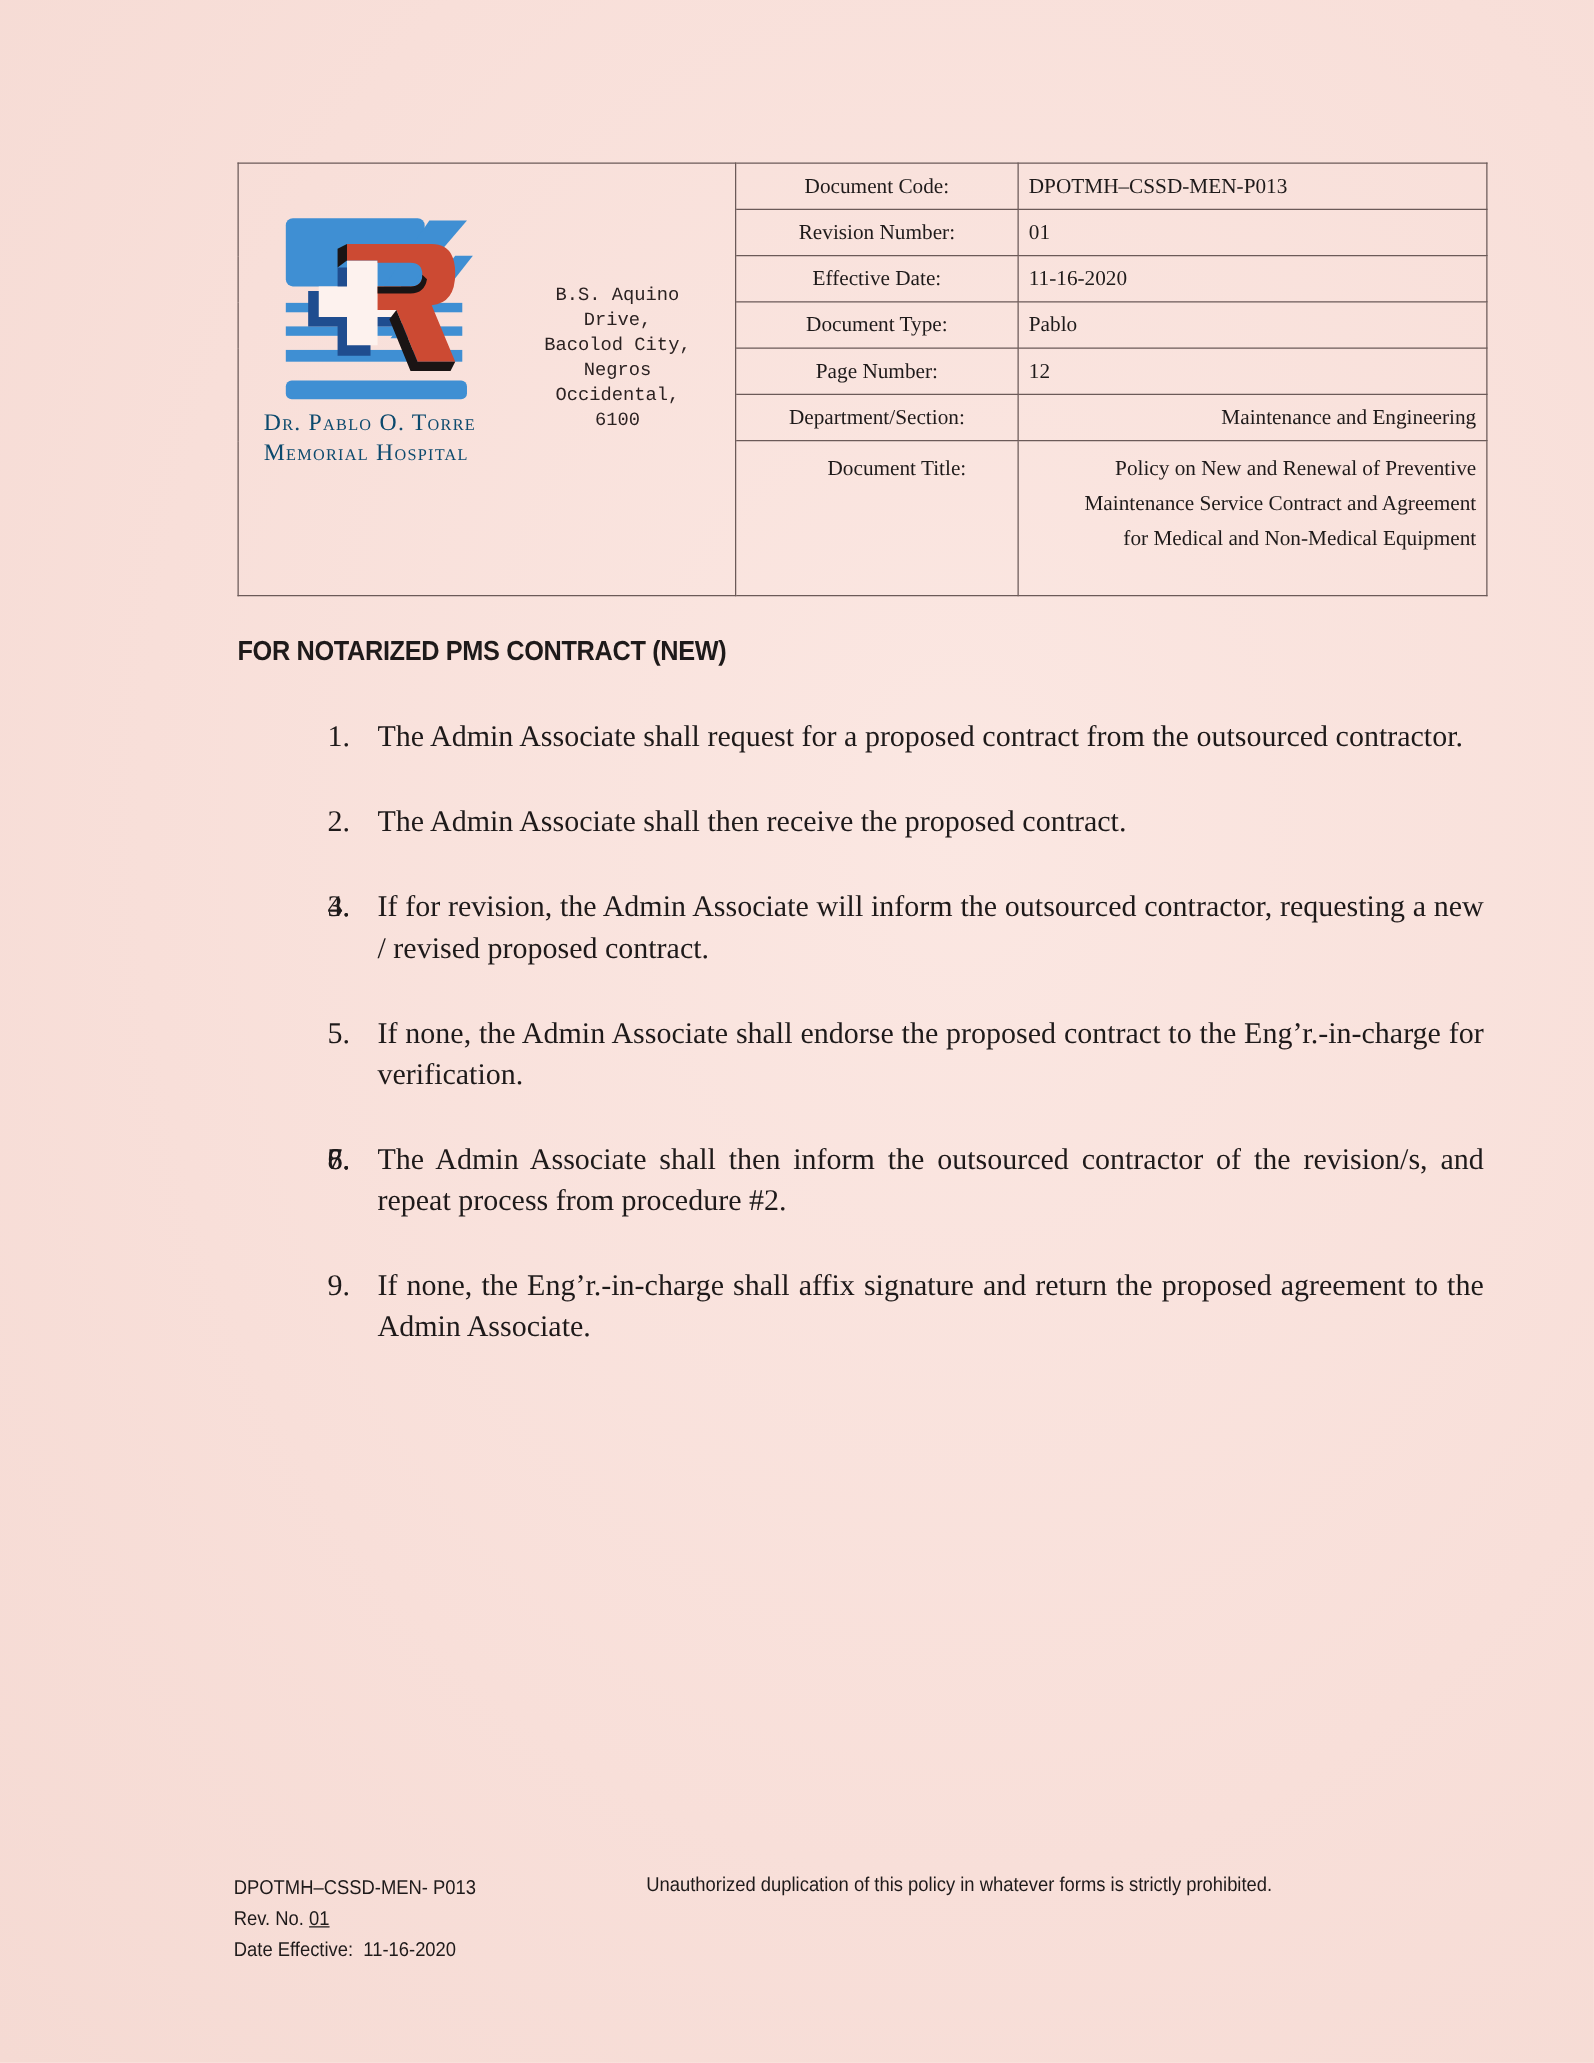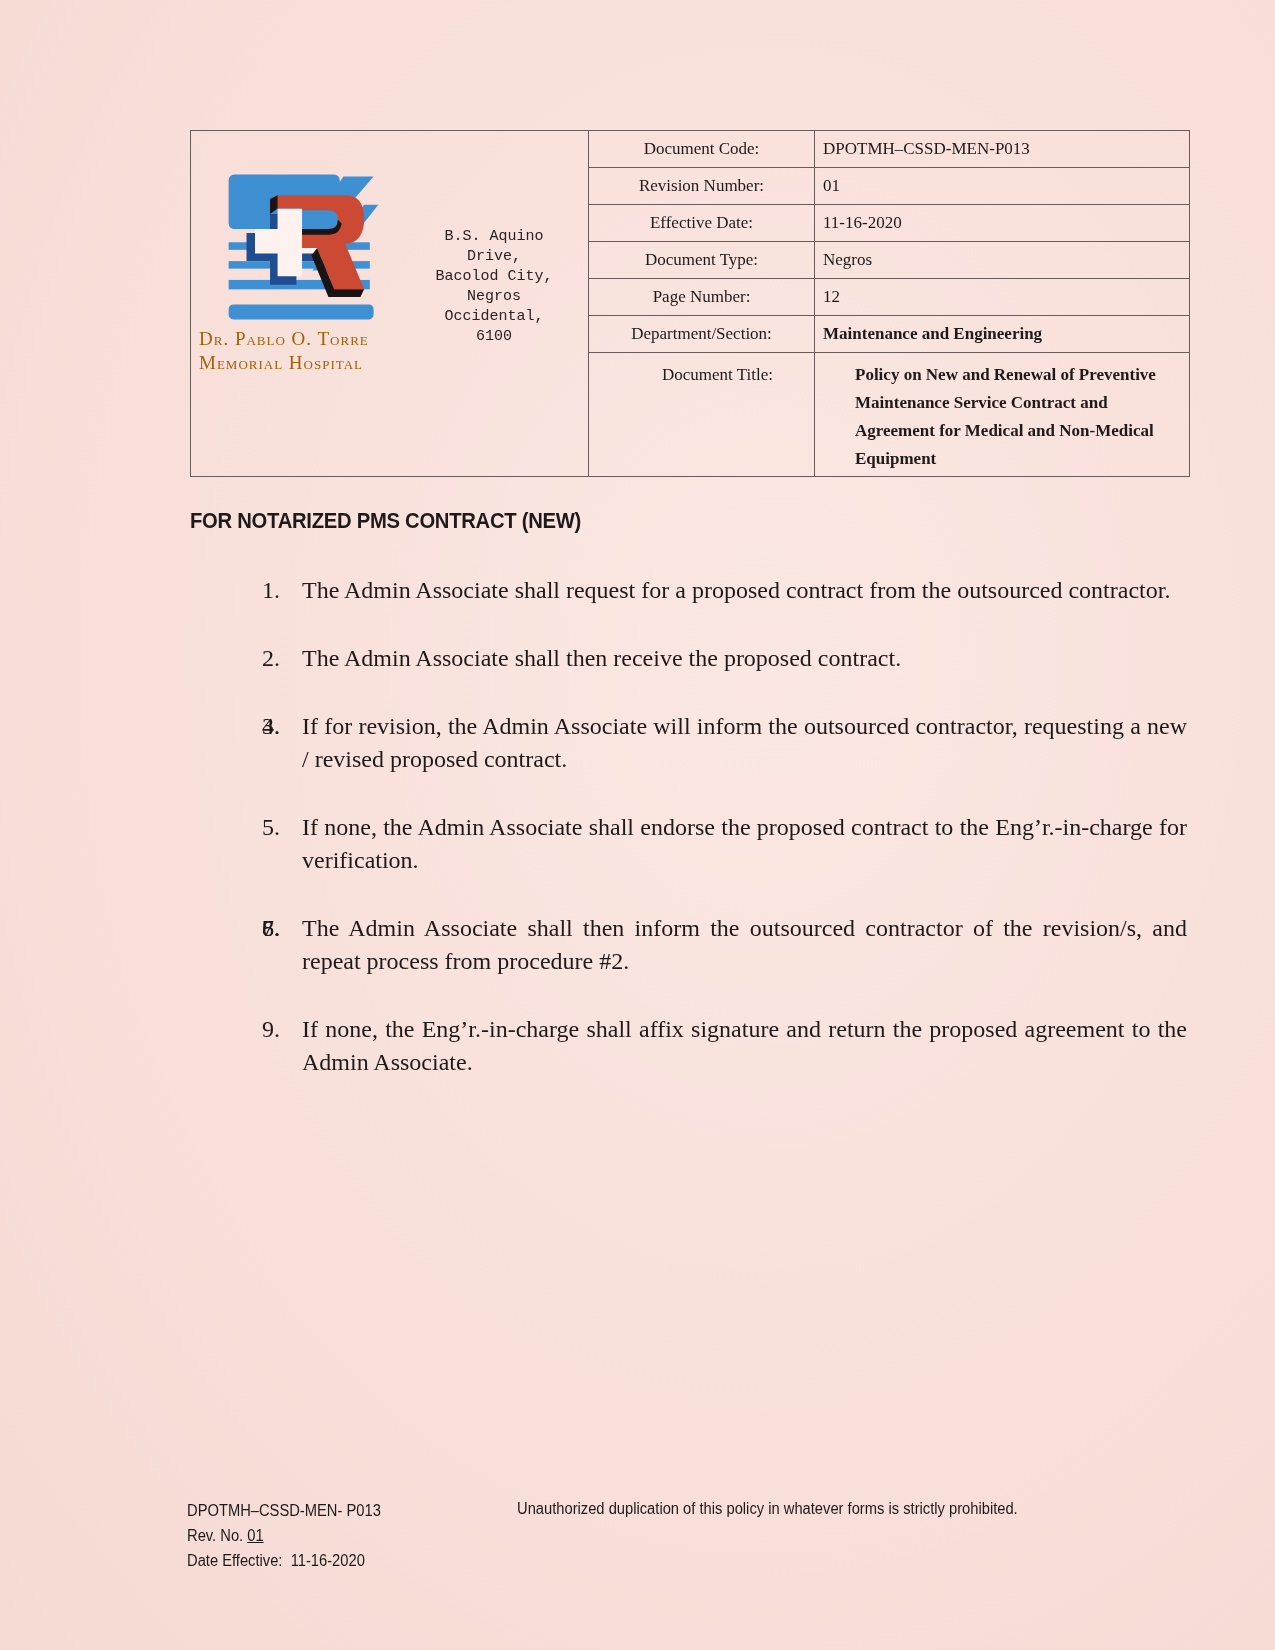"Negros" td { text: Negros -> Pablo }
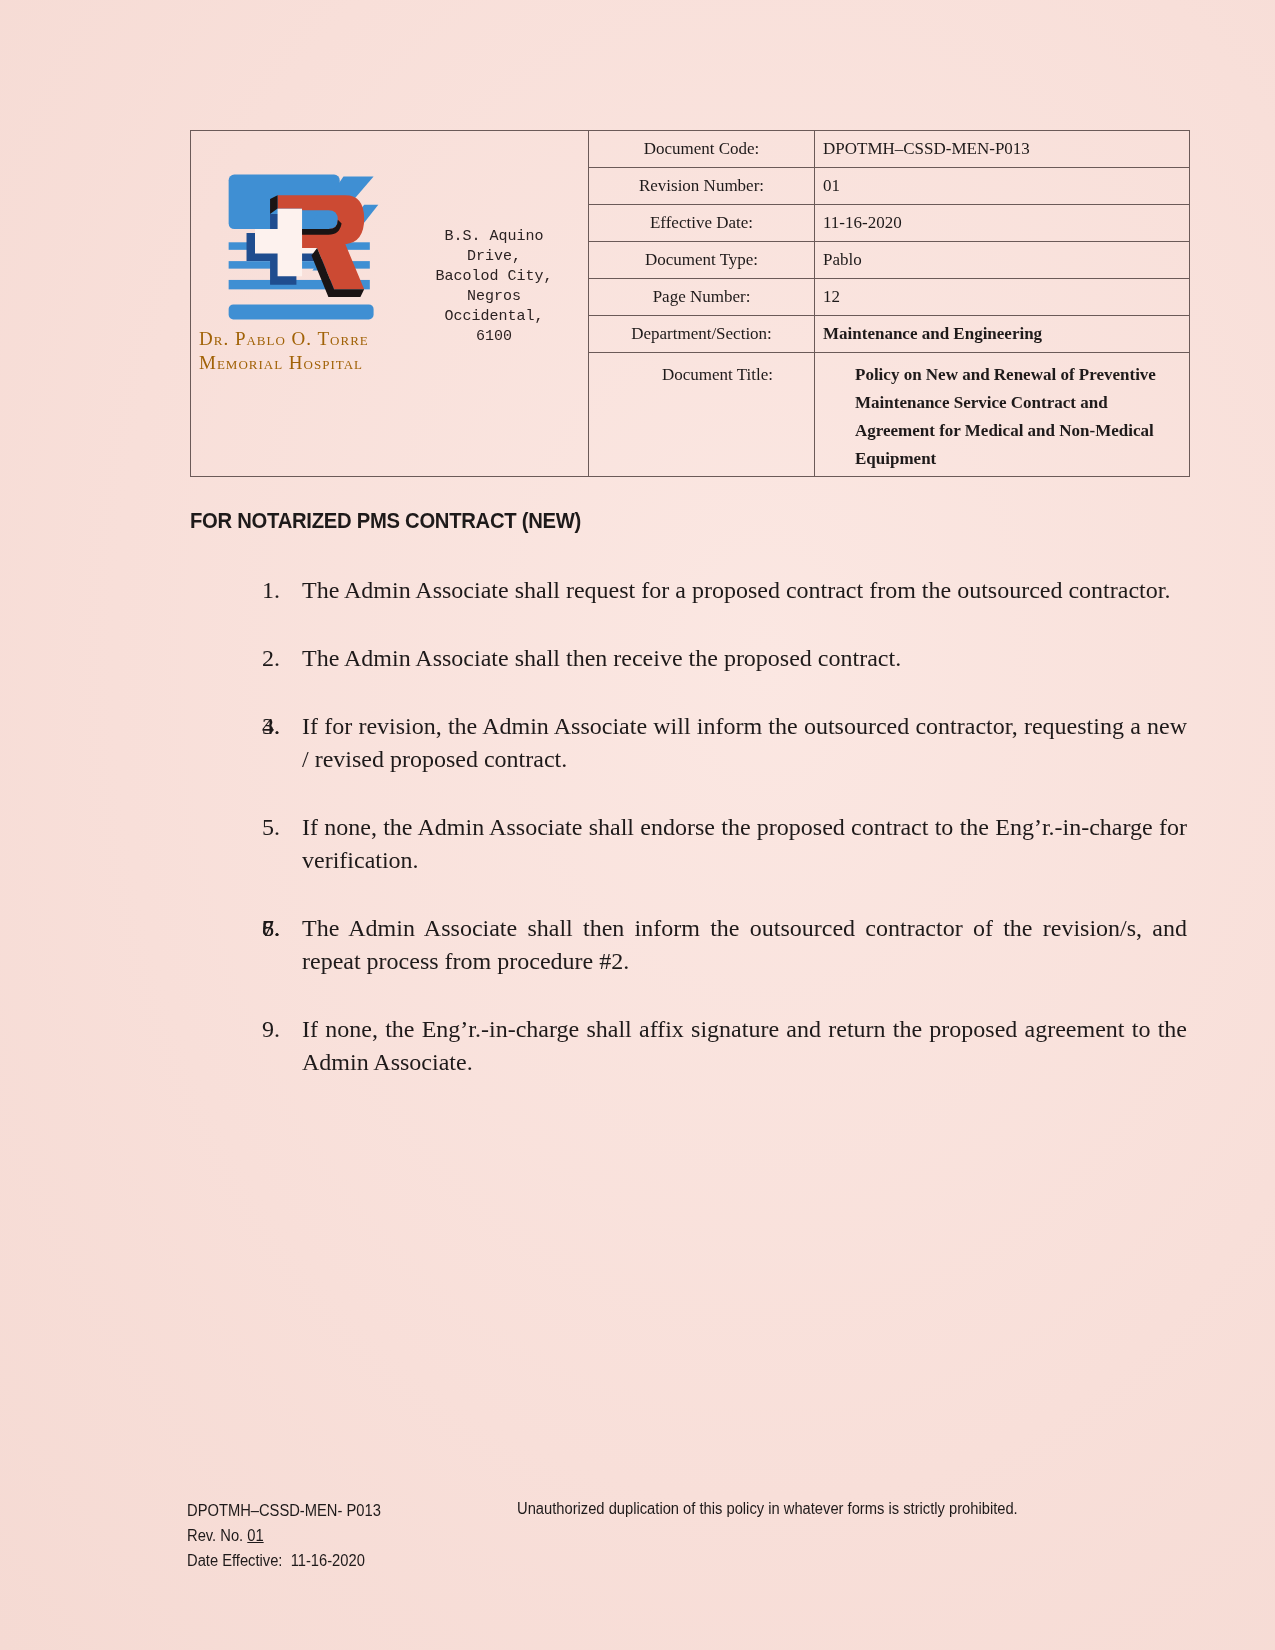"Dr. Pablo O. Torre" .hospital-name { color: #a16207 -> #0c4a6e; left: 8px -> 20px }
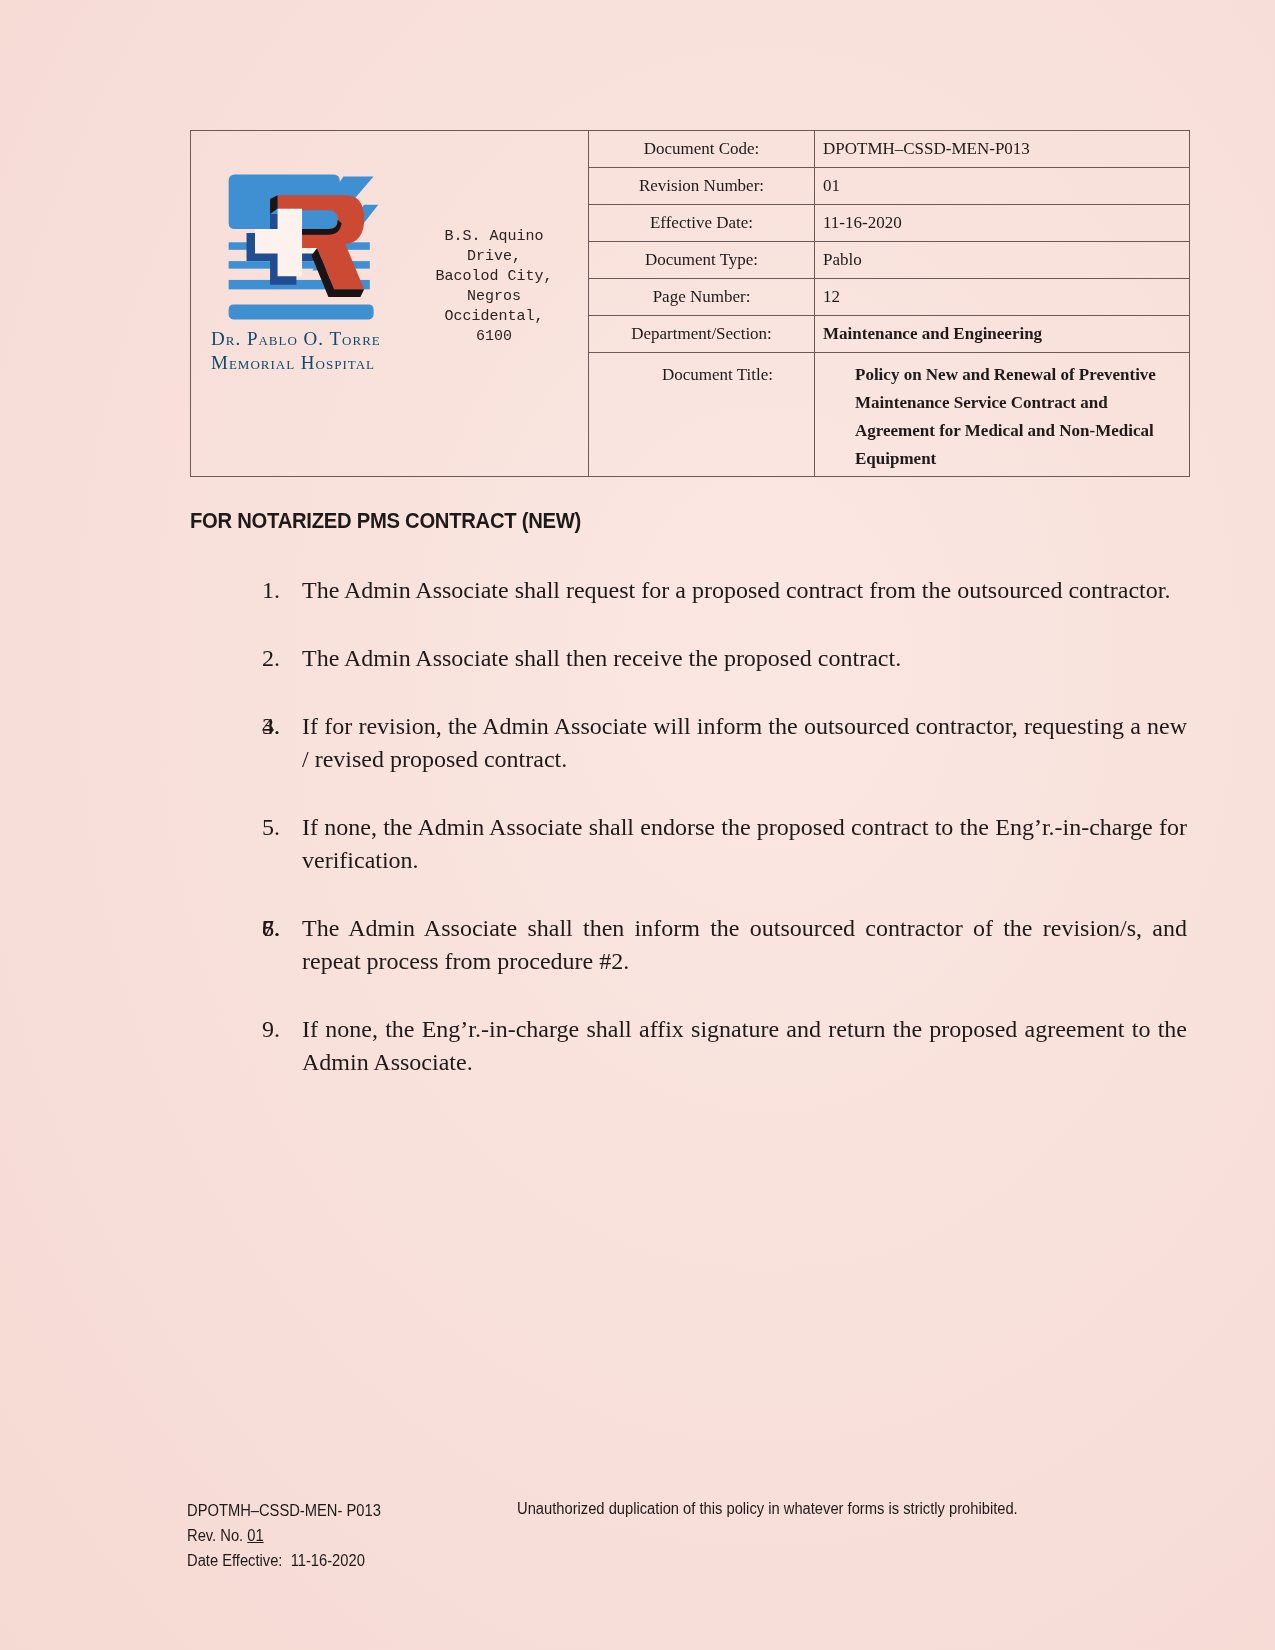"Maintenance and Engineering" .header-table td.val-bold { font-weight: bold -> normal; text-align: none -> right }
